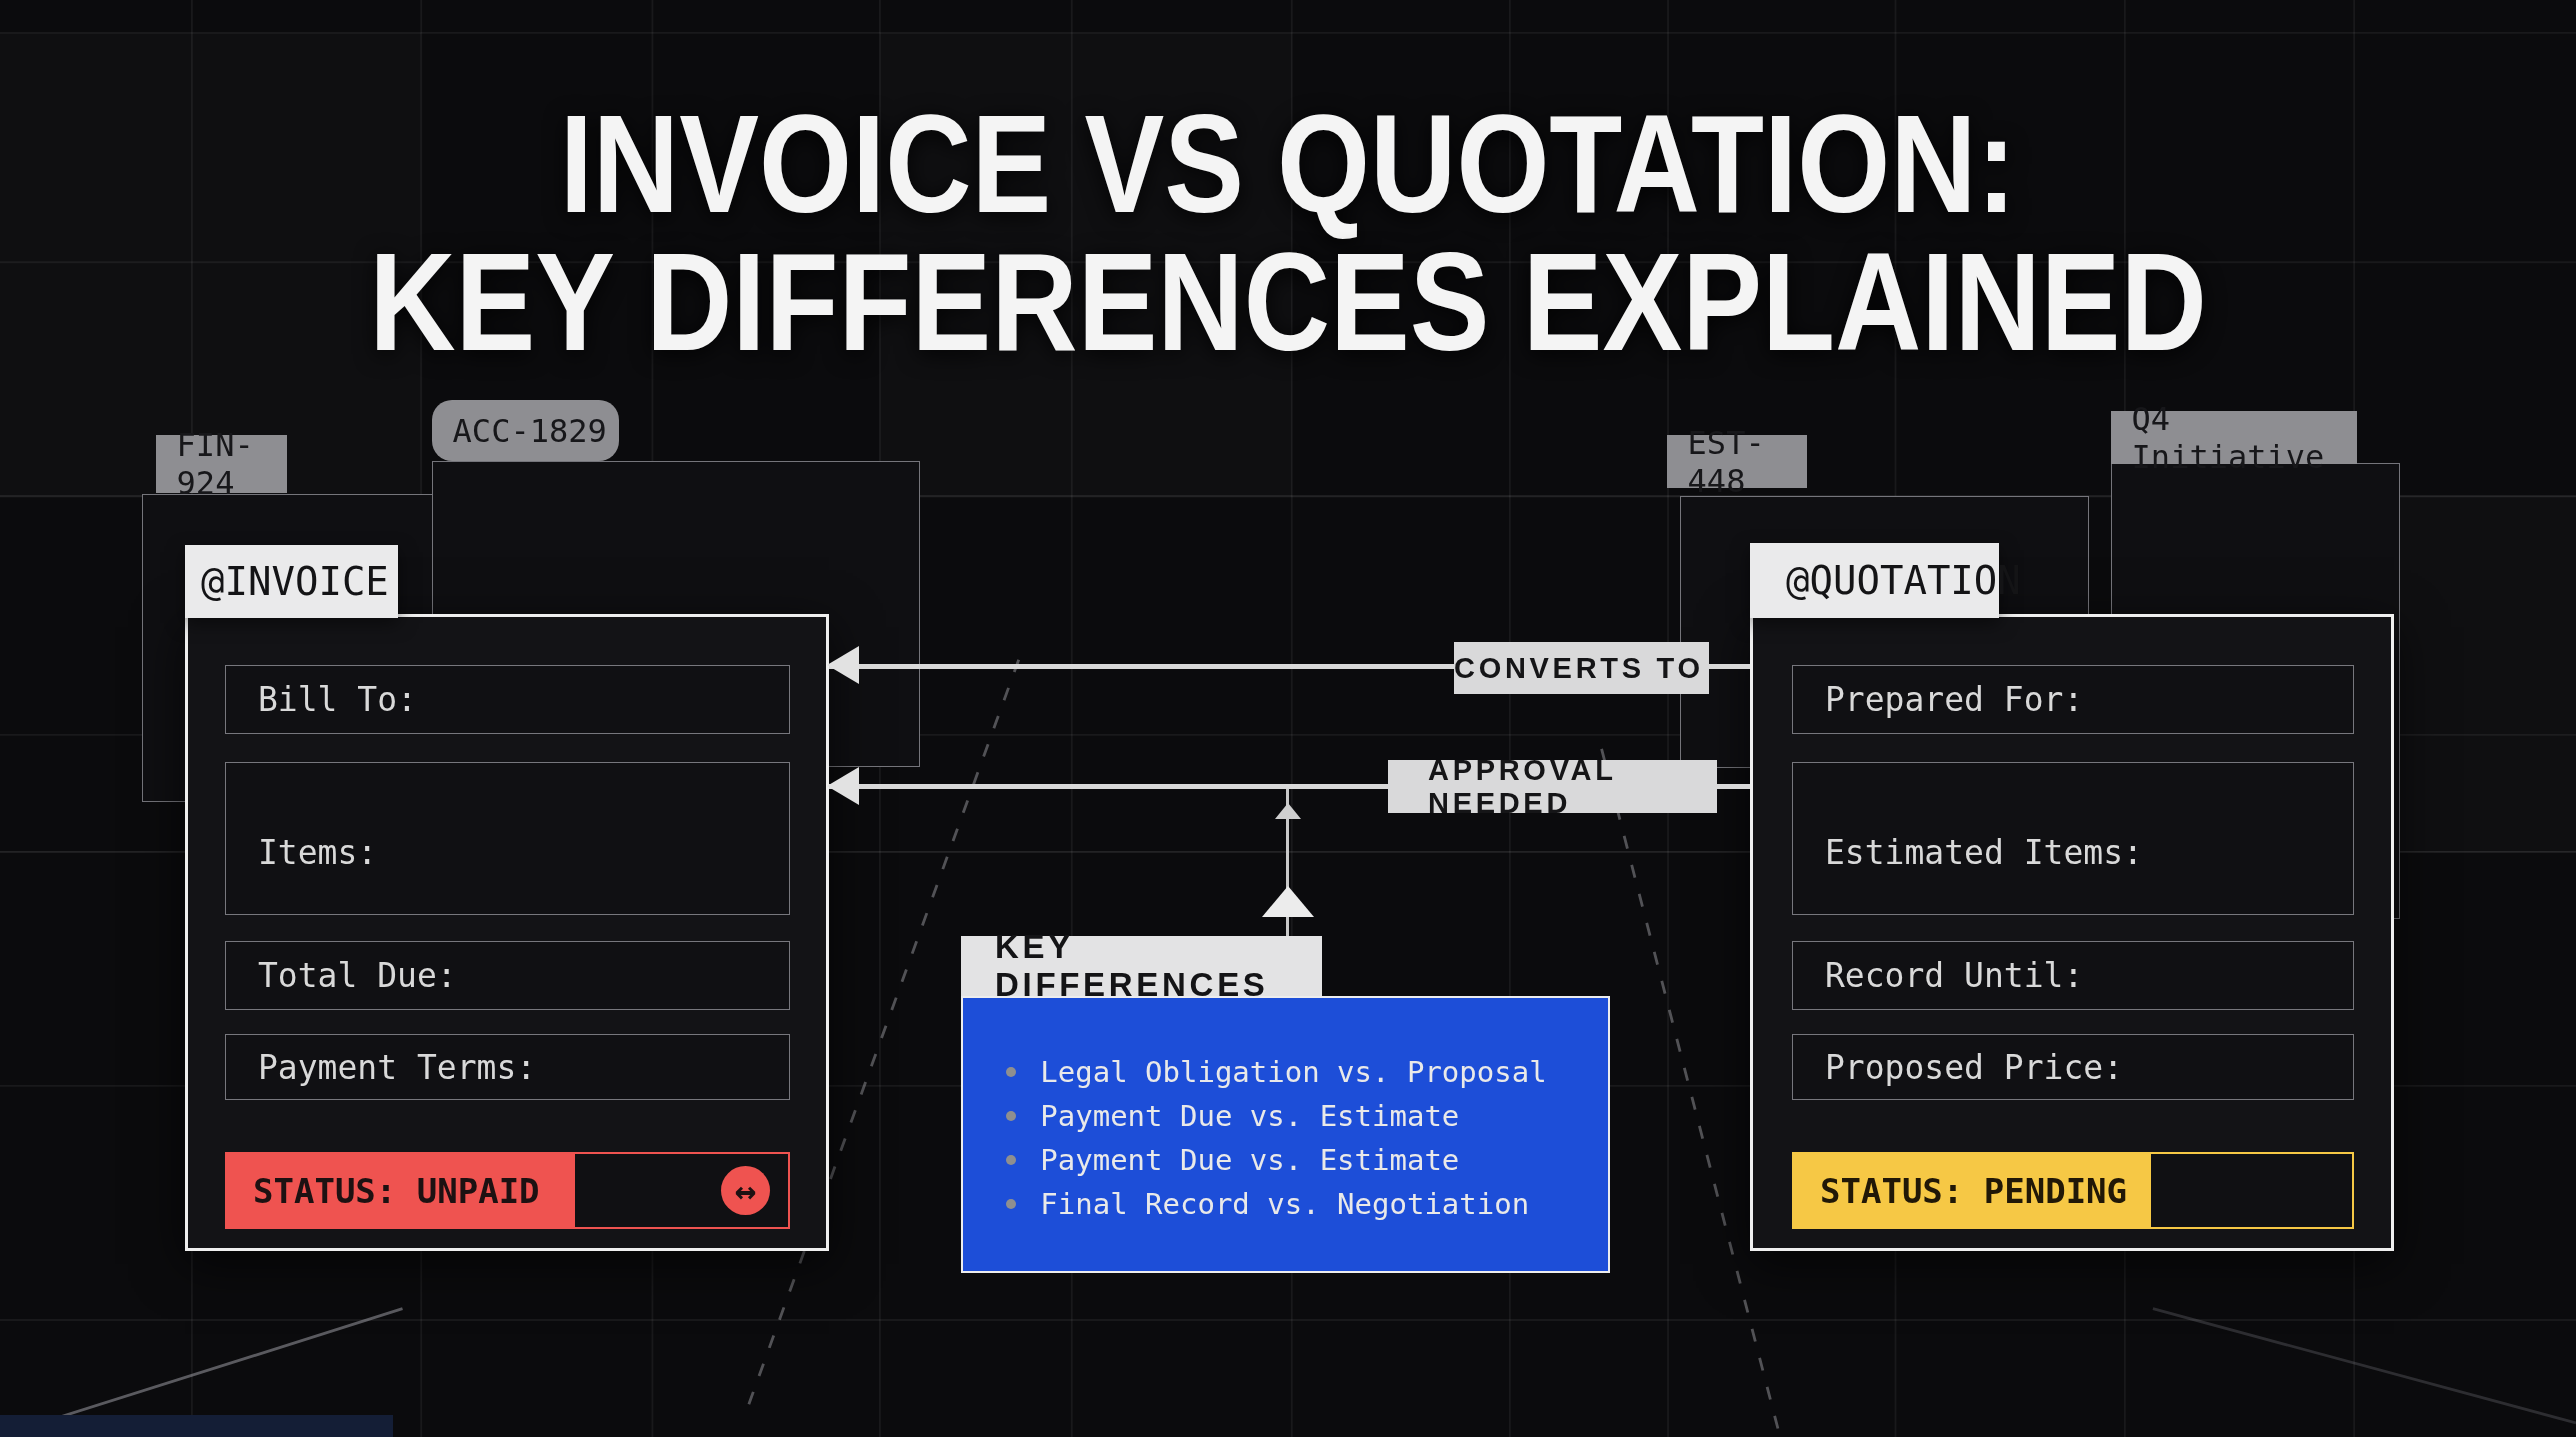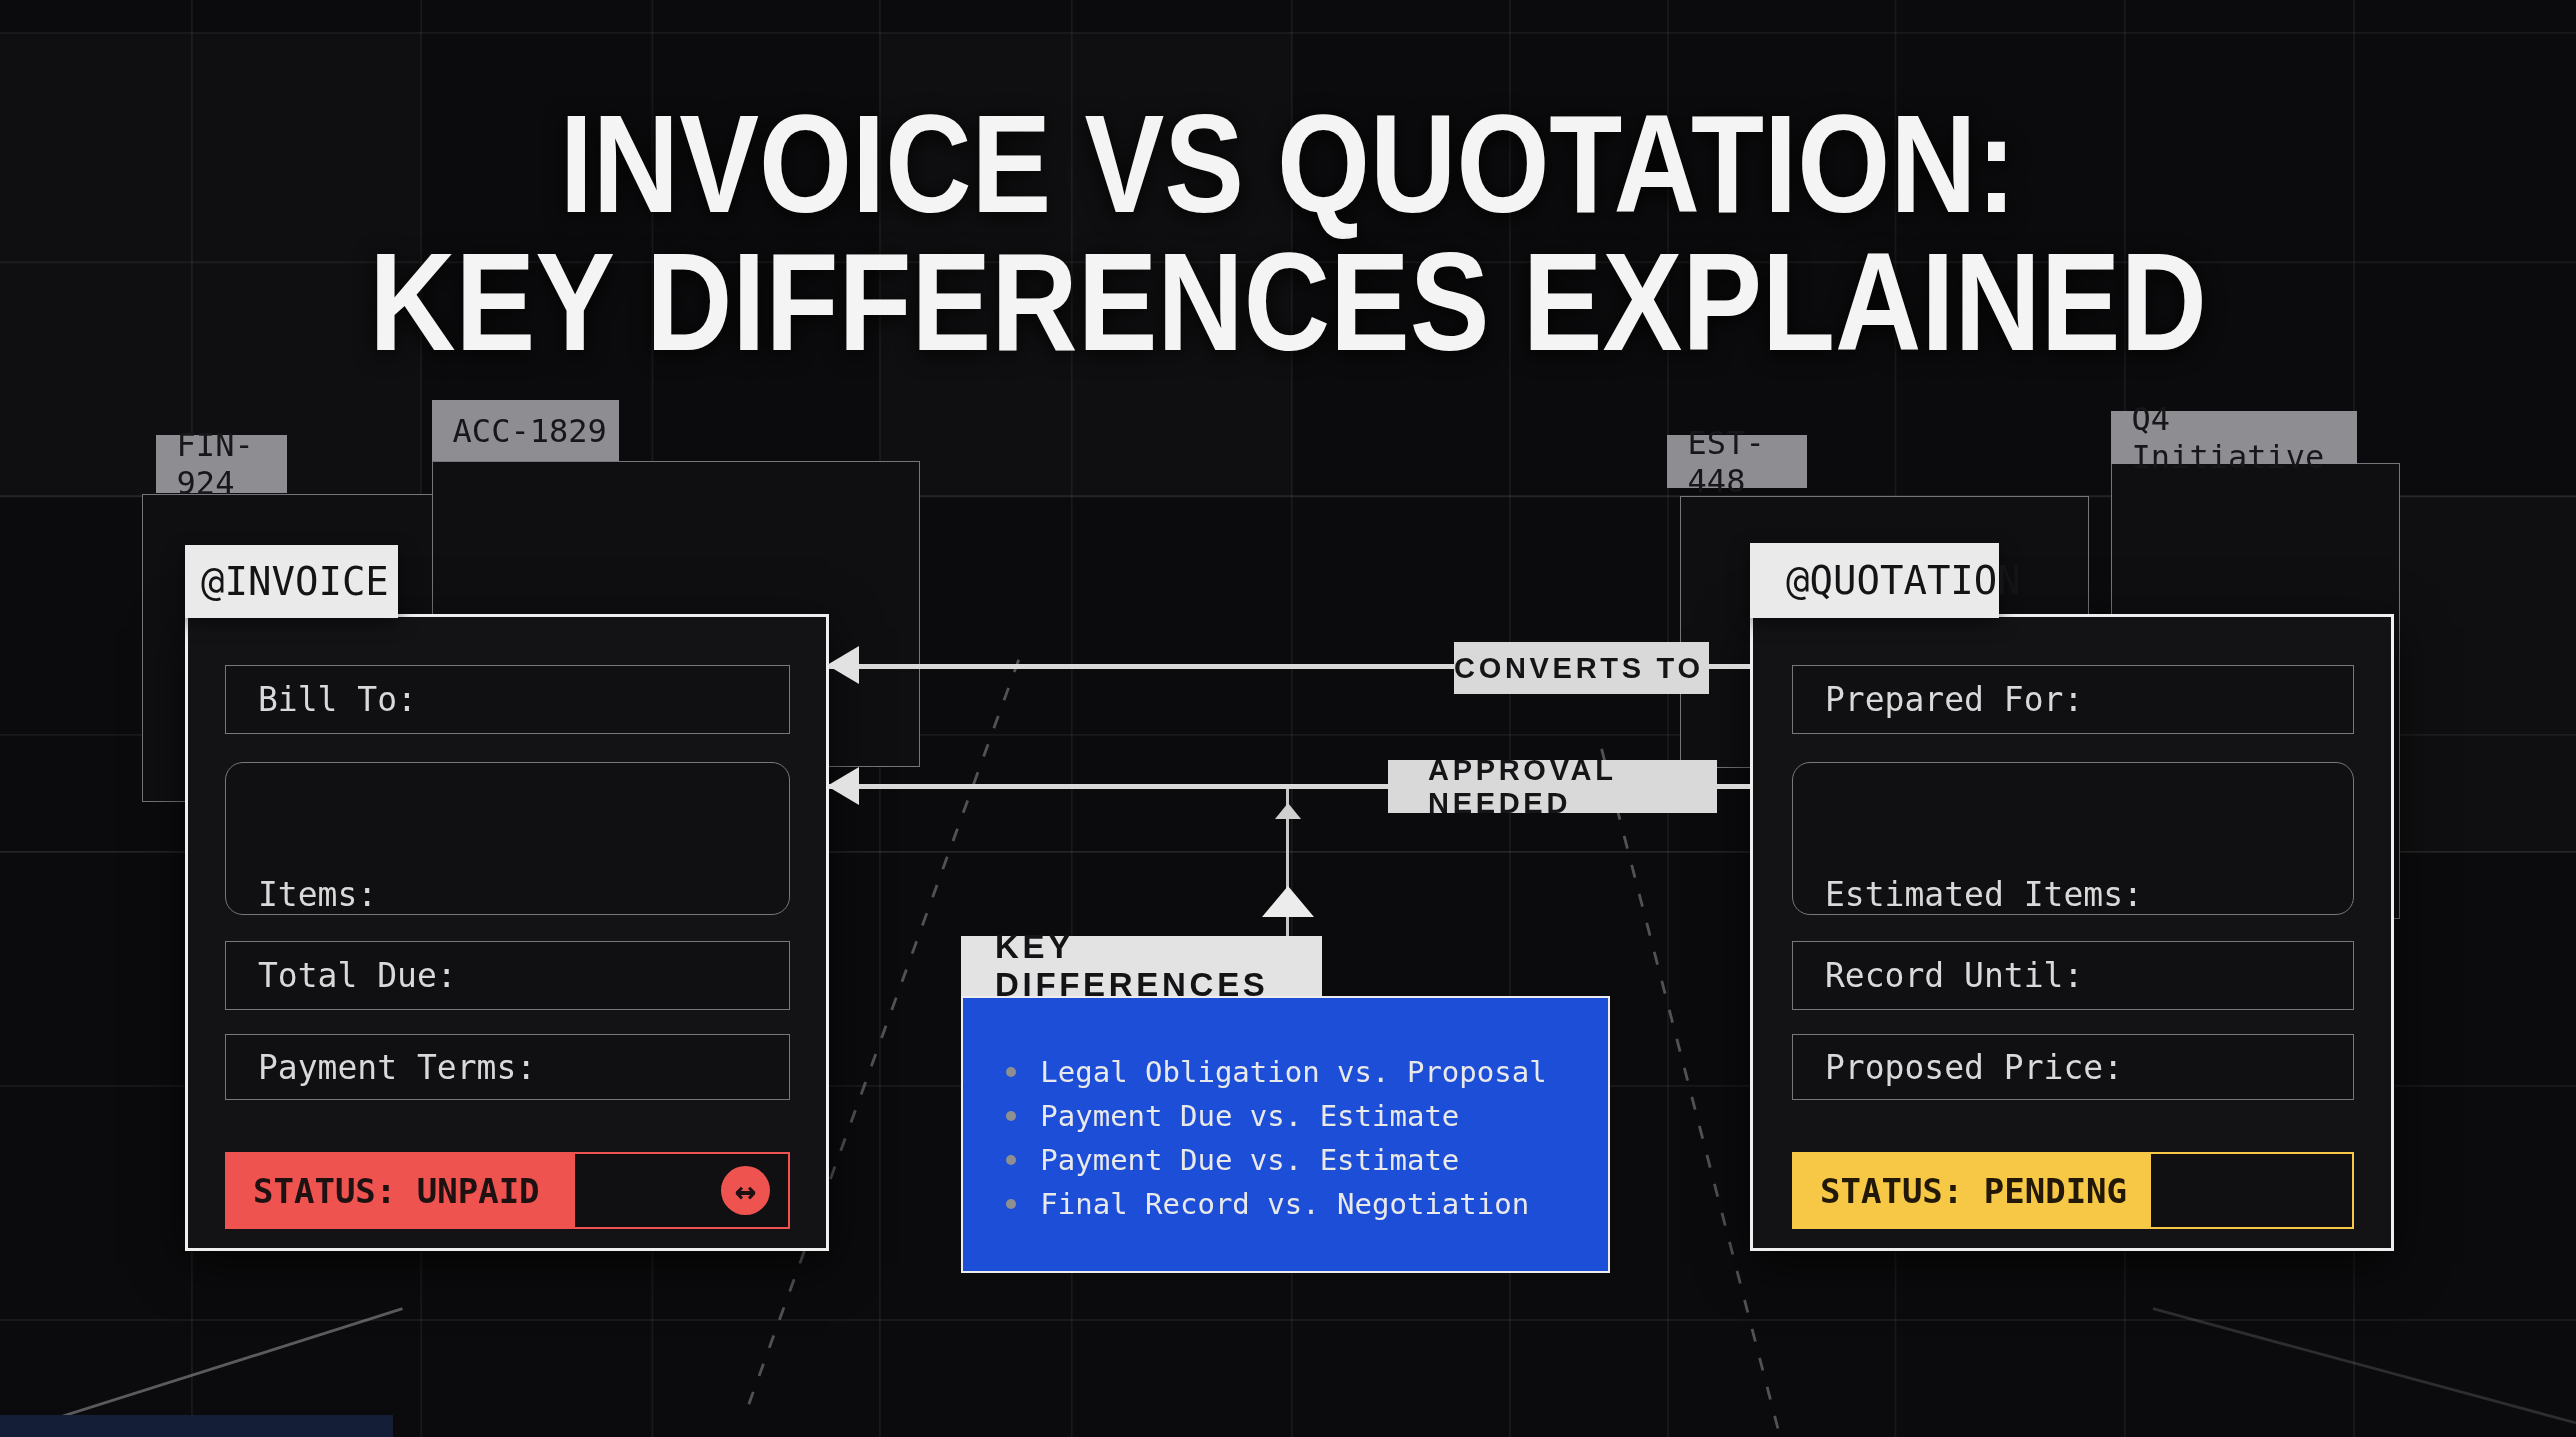"ACC-1829" div.tag-gray { border-radius: none -> 20px }
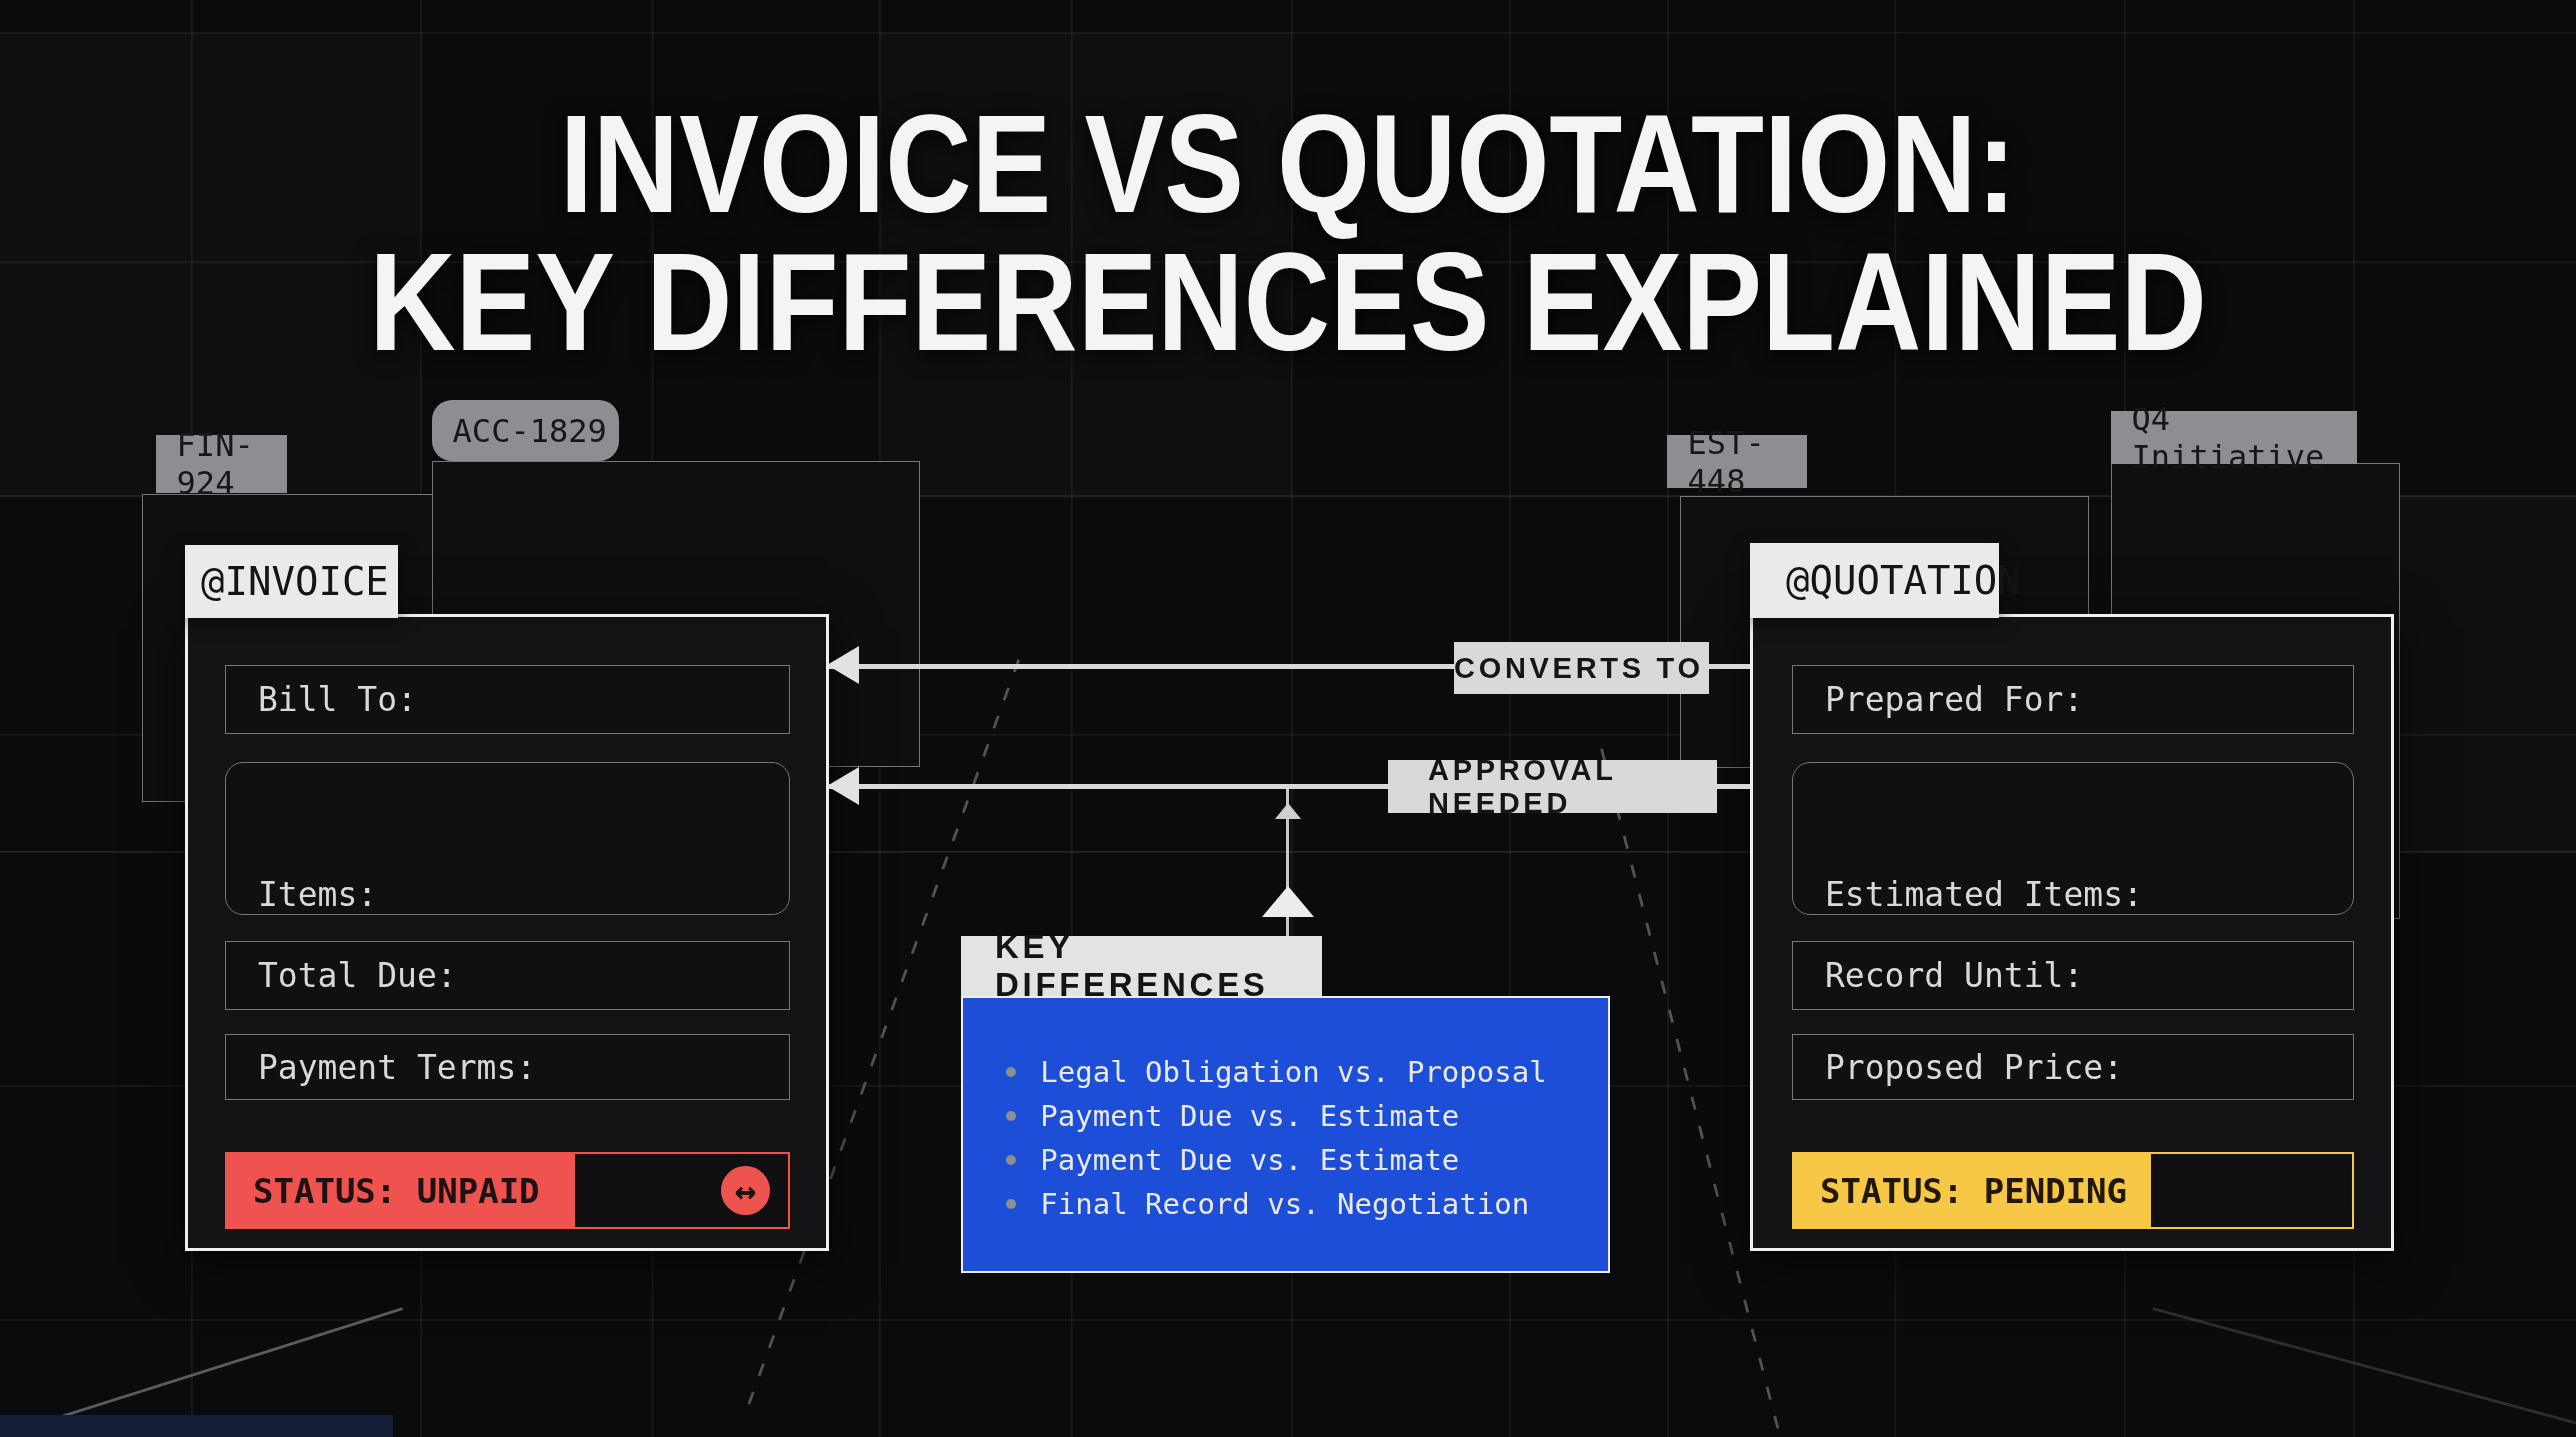"Items:" .field.tall { align-items: flex-end -> center; border-radius: 18px -> none }
